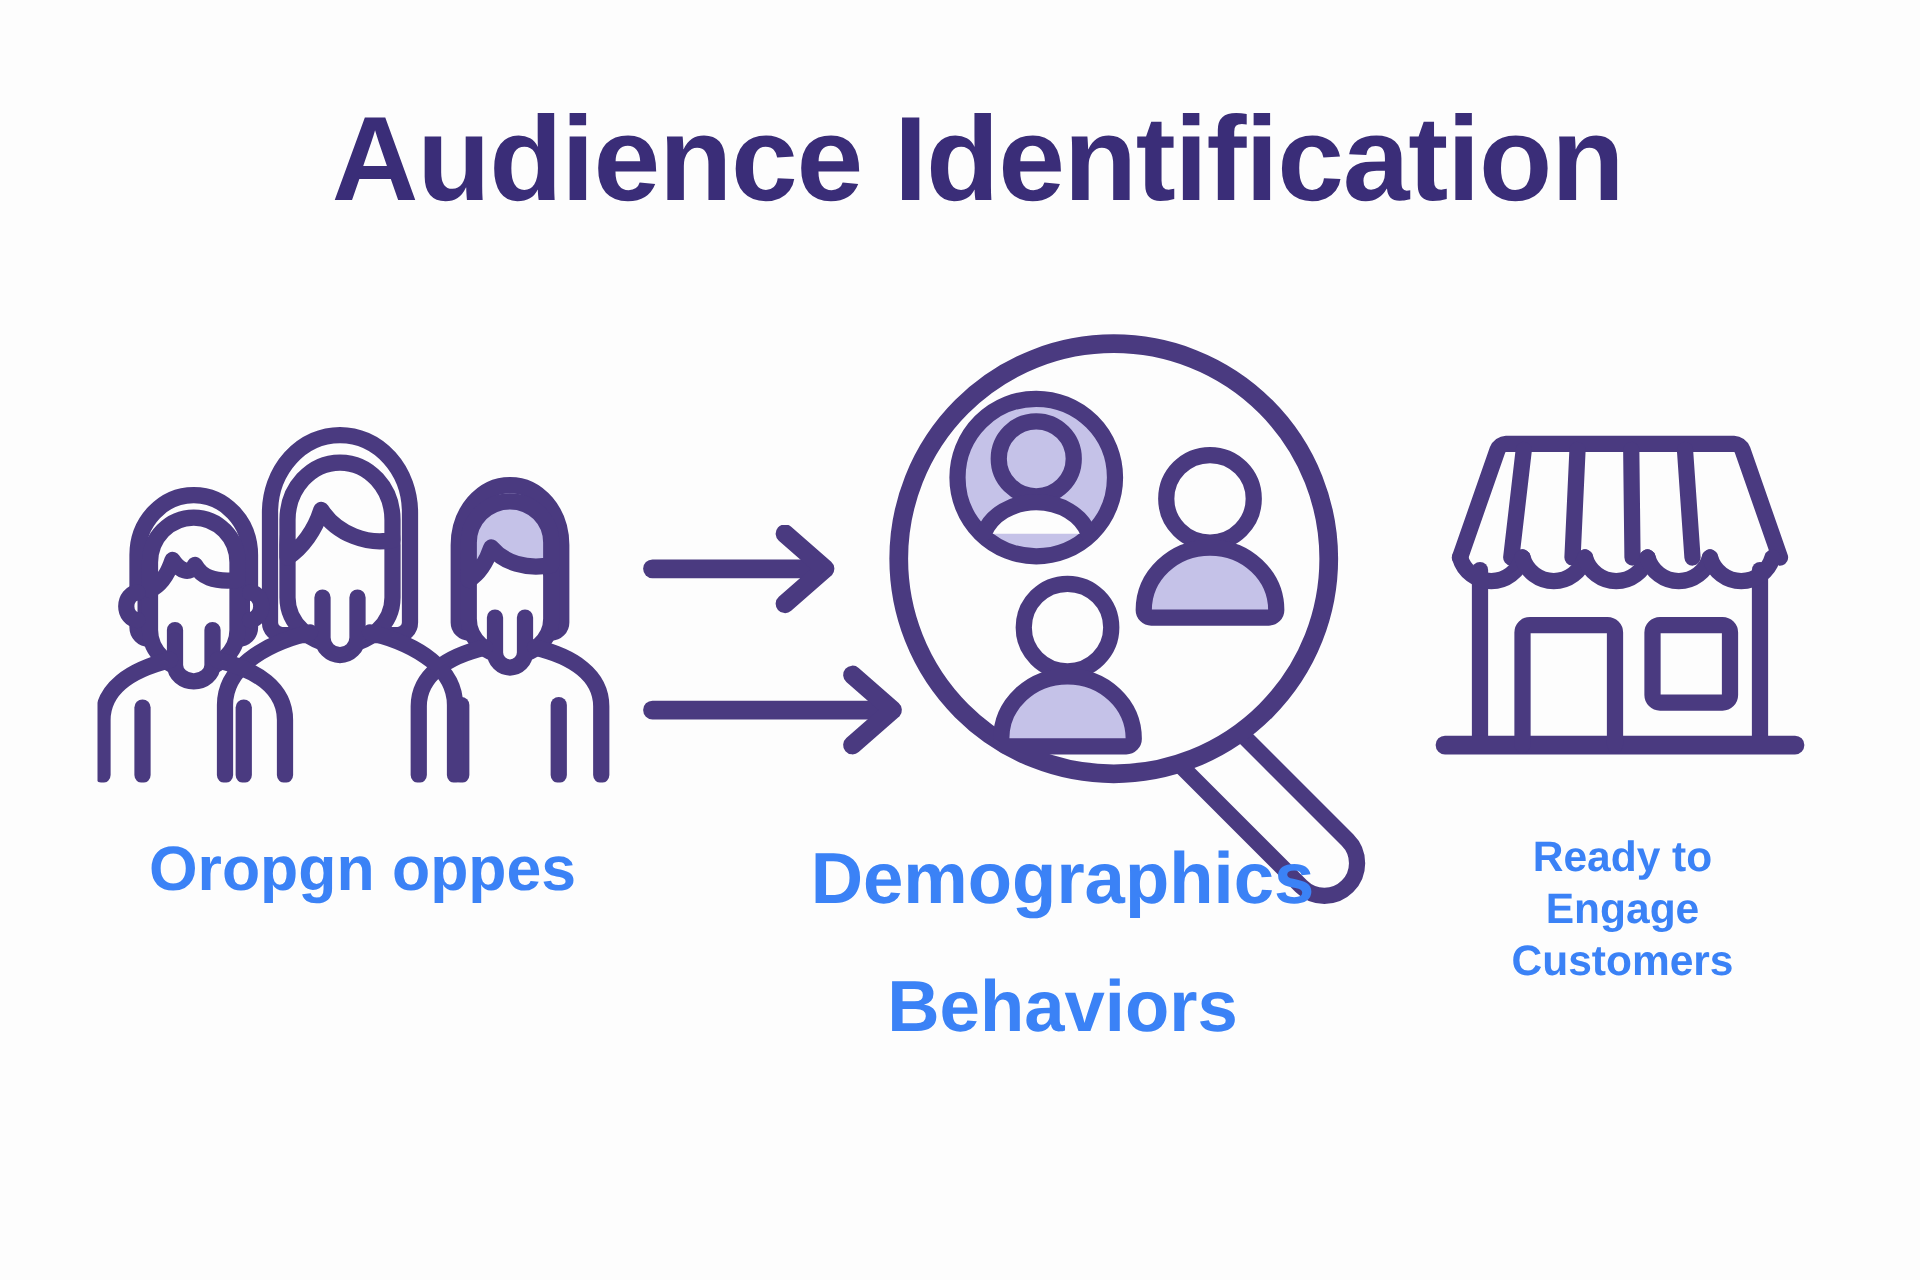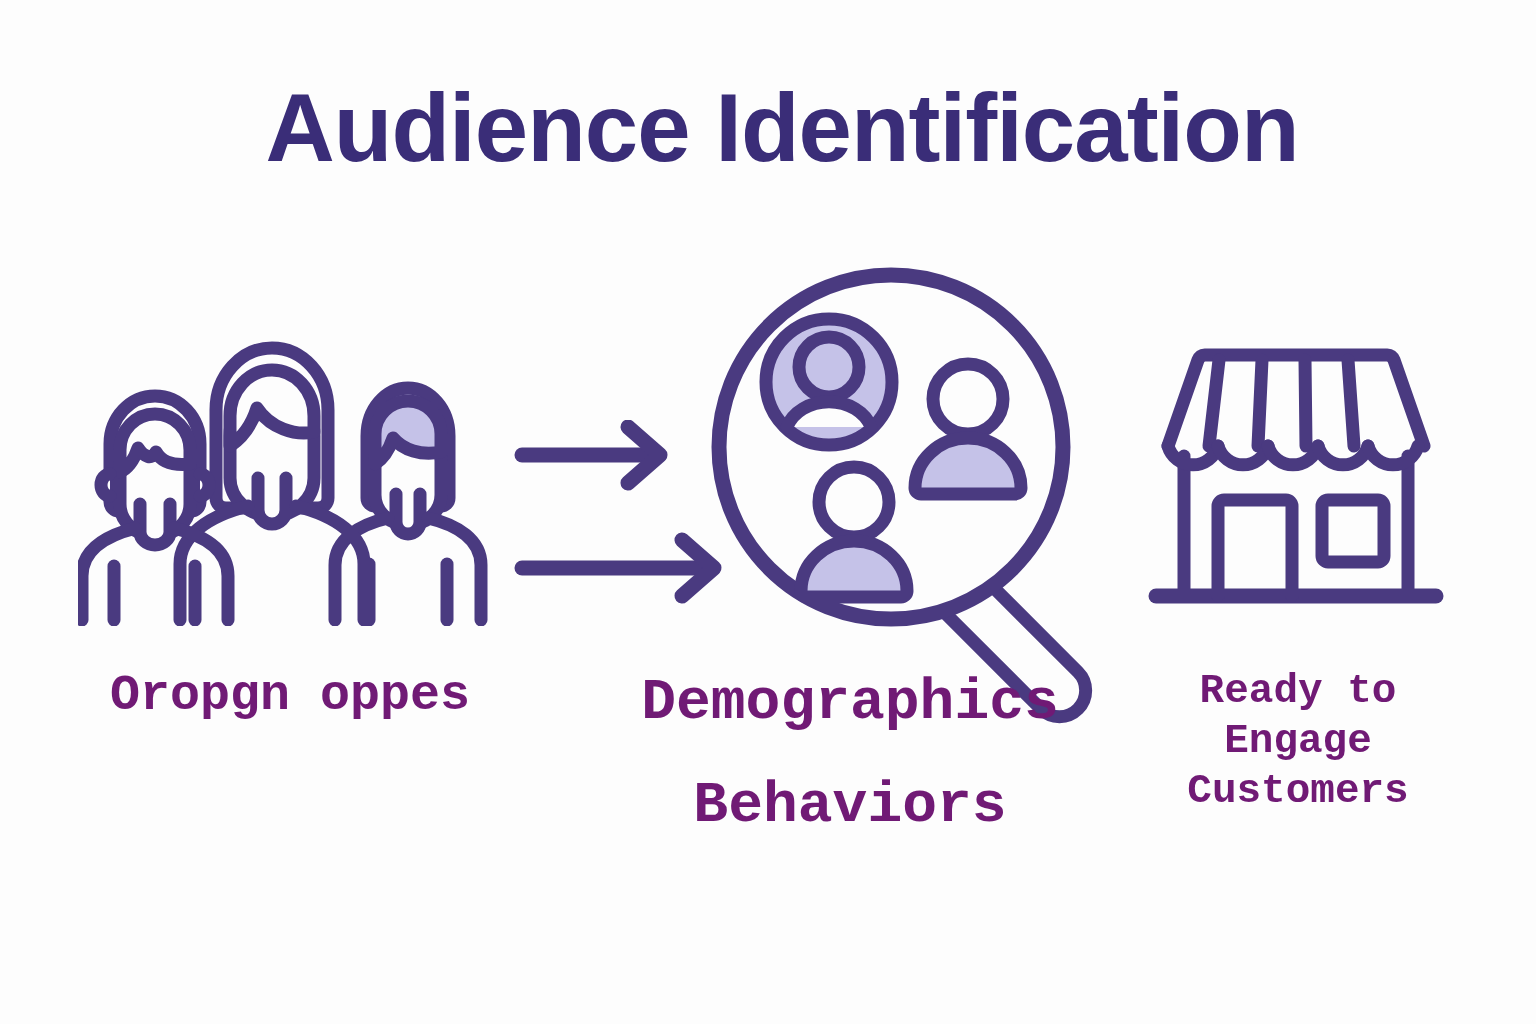"Oropgn oppes" .caption { color: #701a75 -> #3b82f6; font-family: Liberation Mono, monospace -> Liberation Sans, sans-serif }
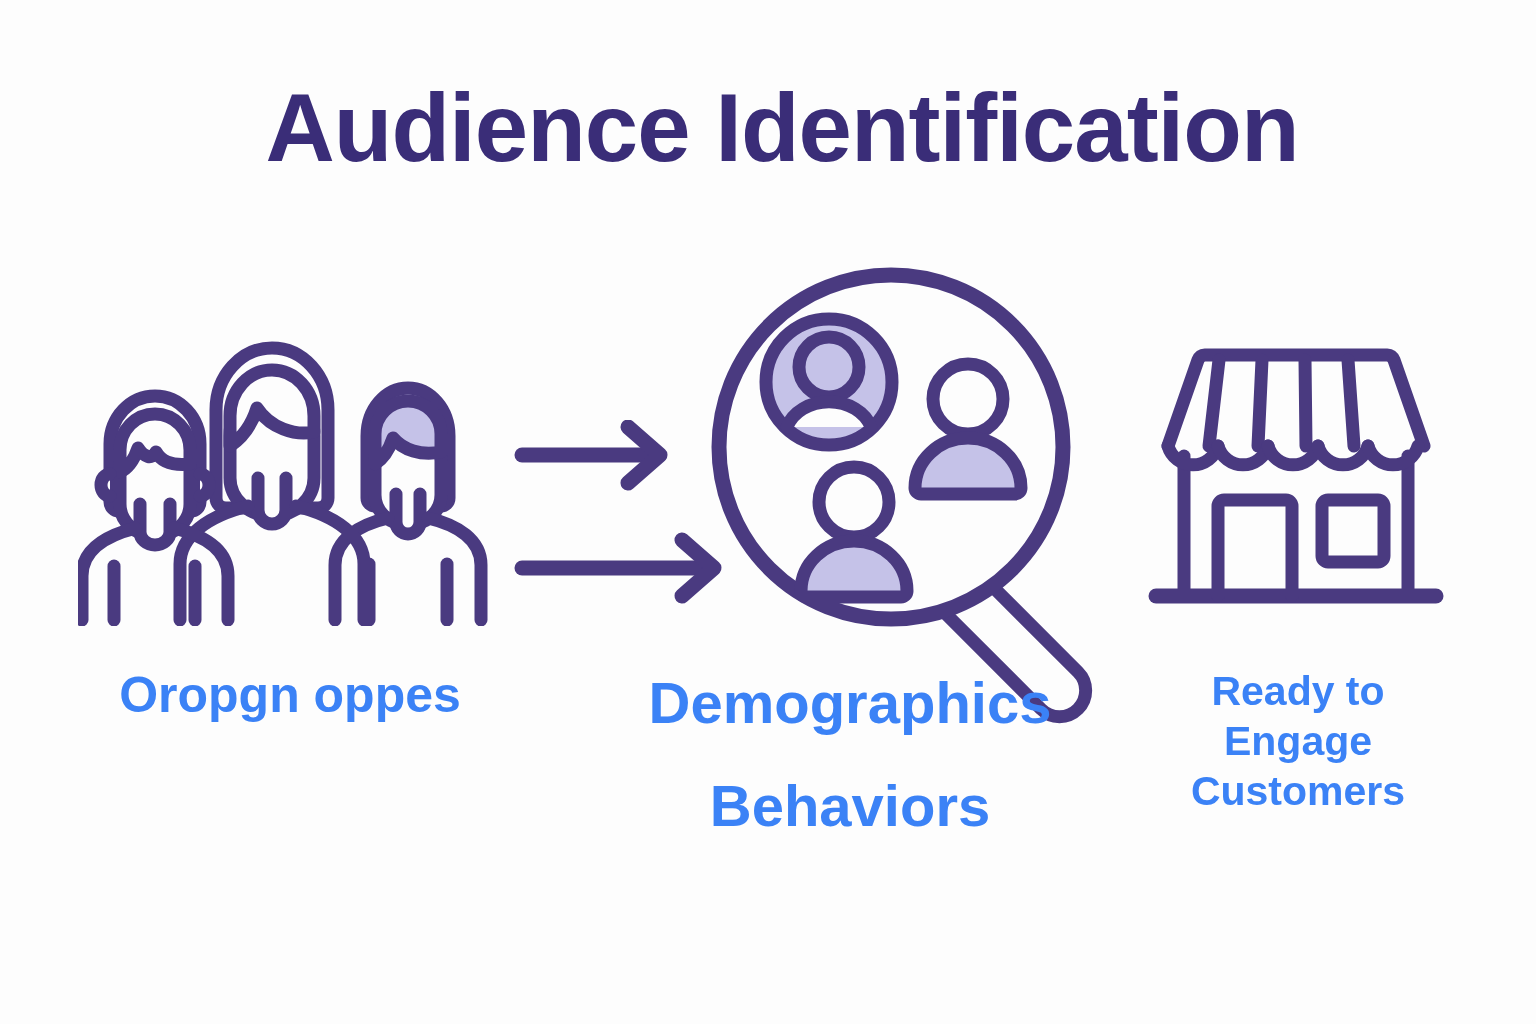"Ready to" .caption-store { font-size: 41px -> 34px }
